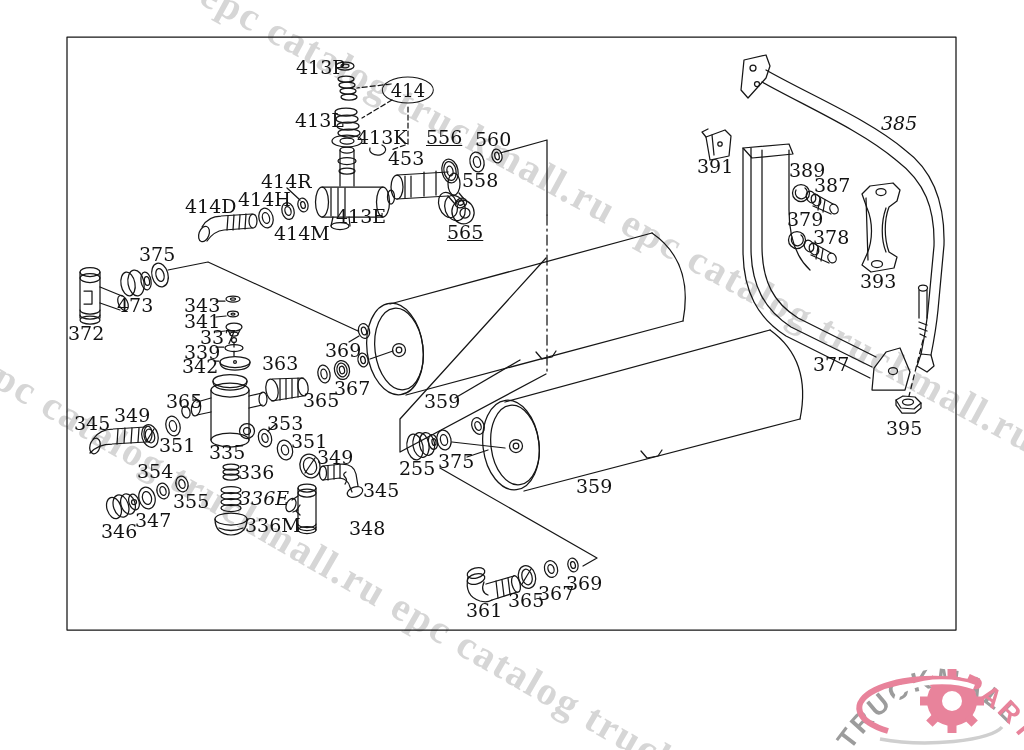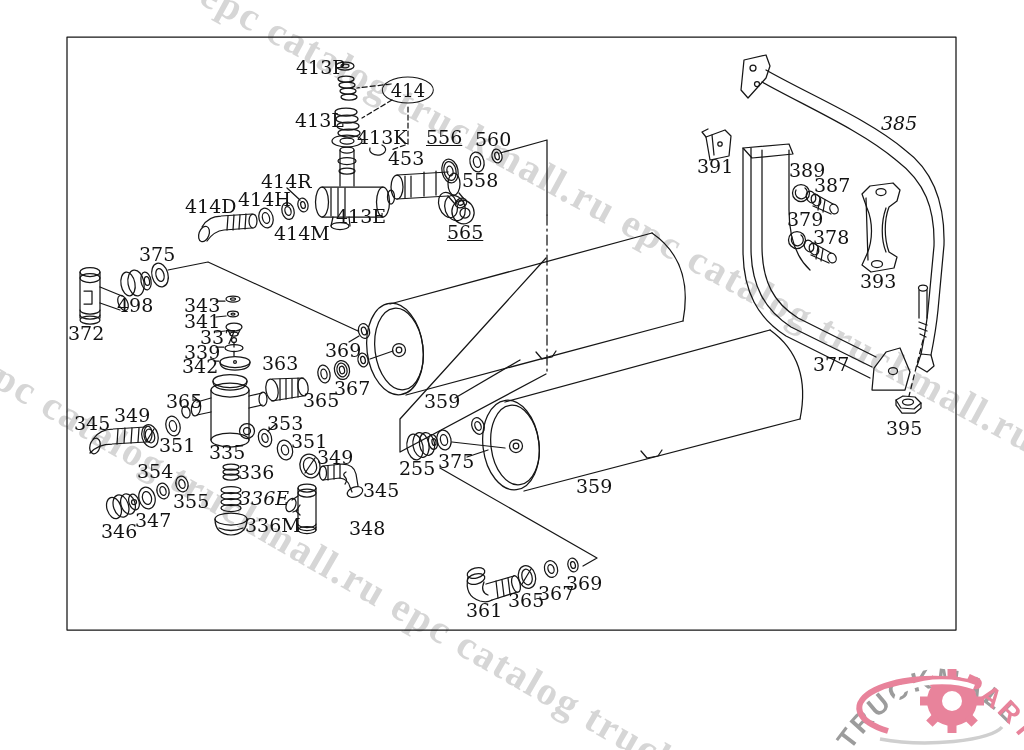"498" span.lbl { text: 498 -> 473 }
